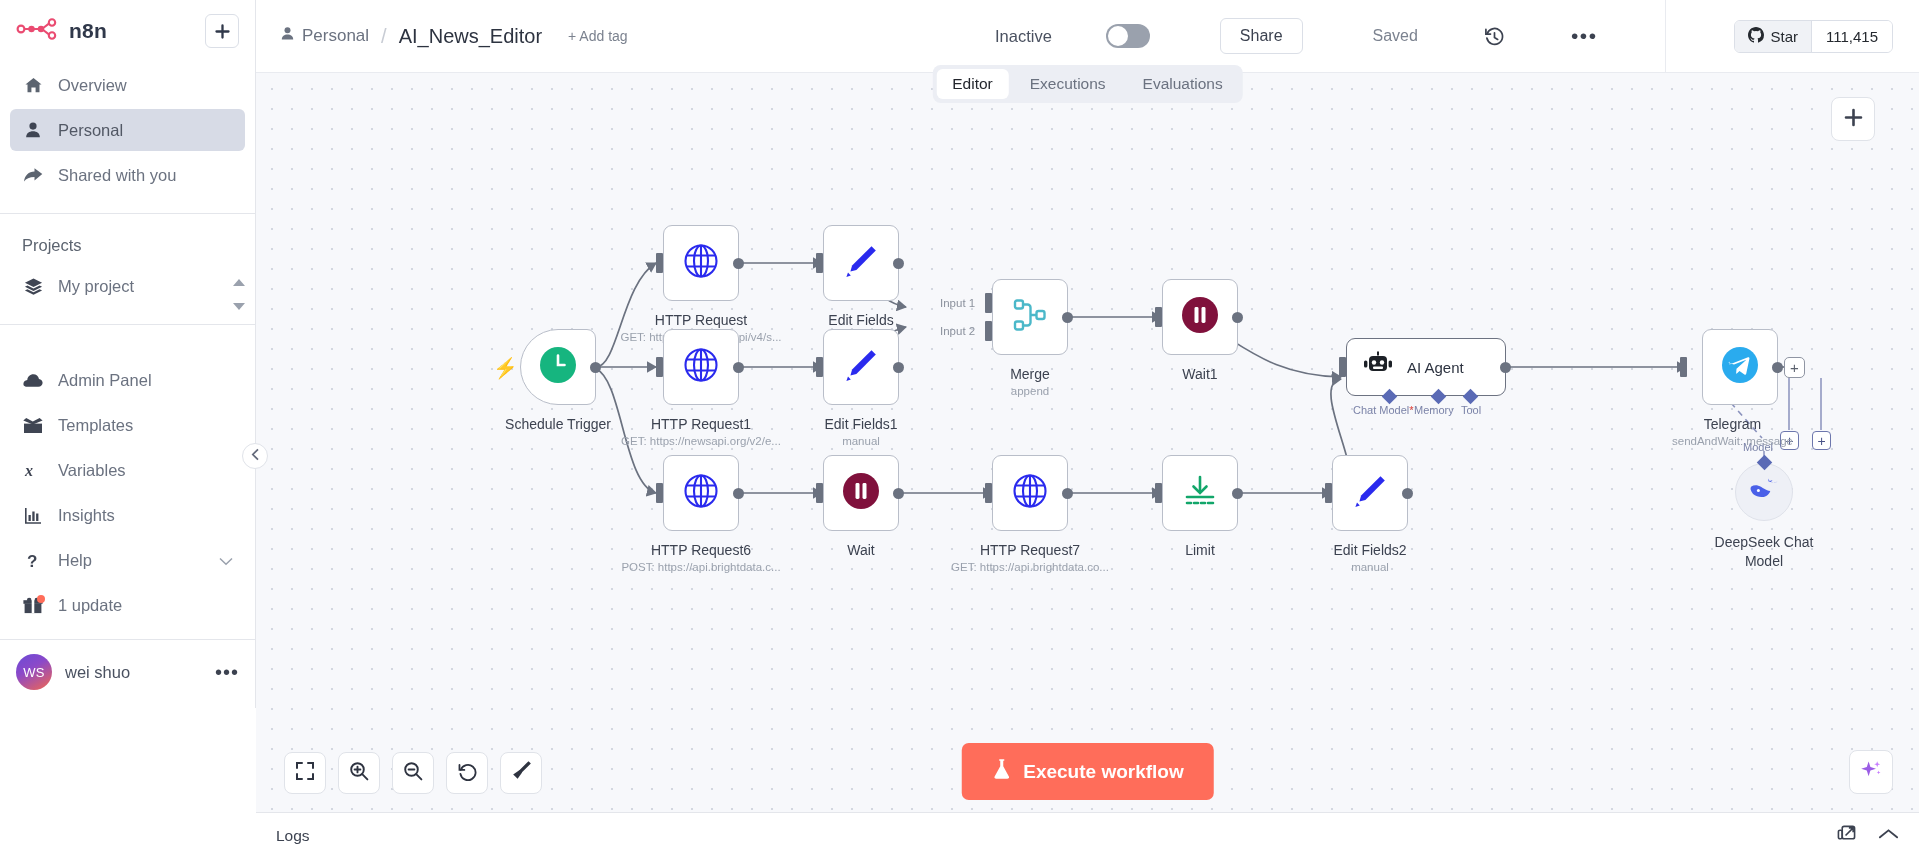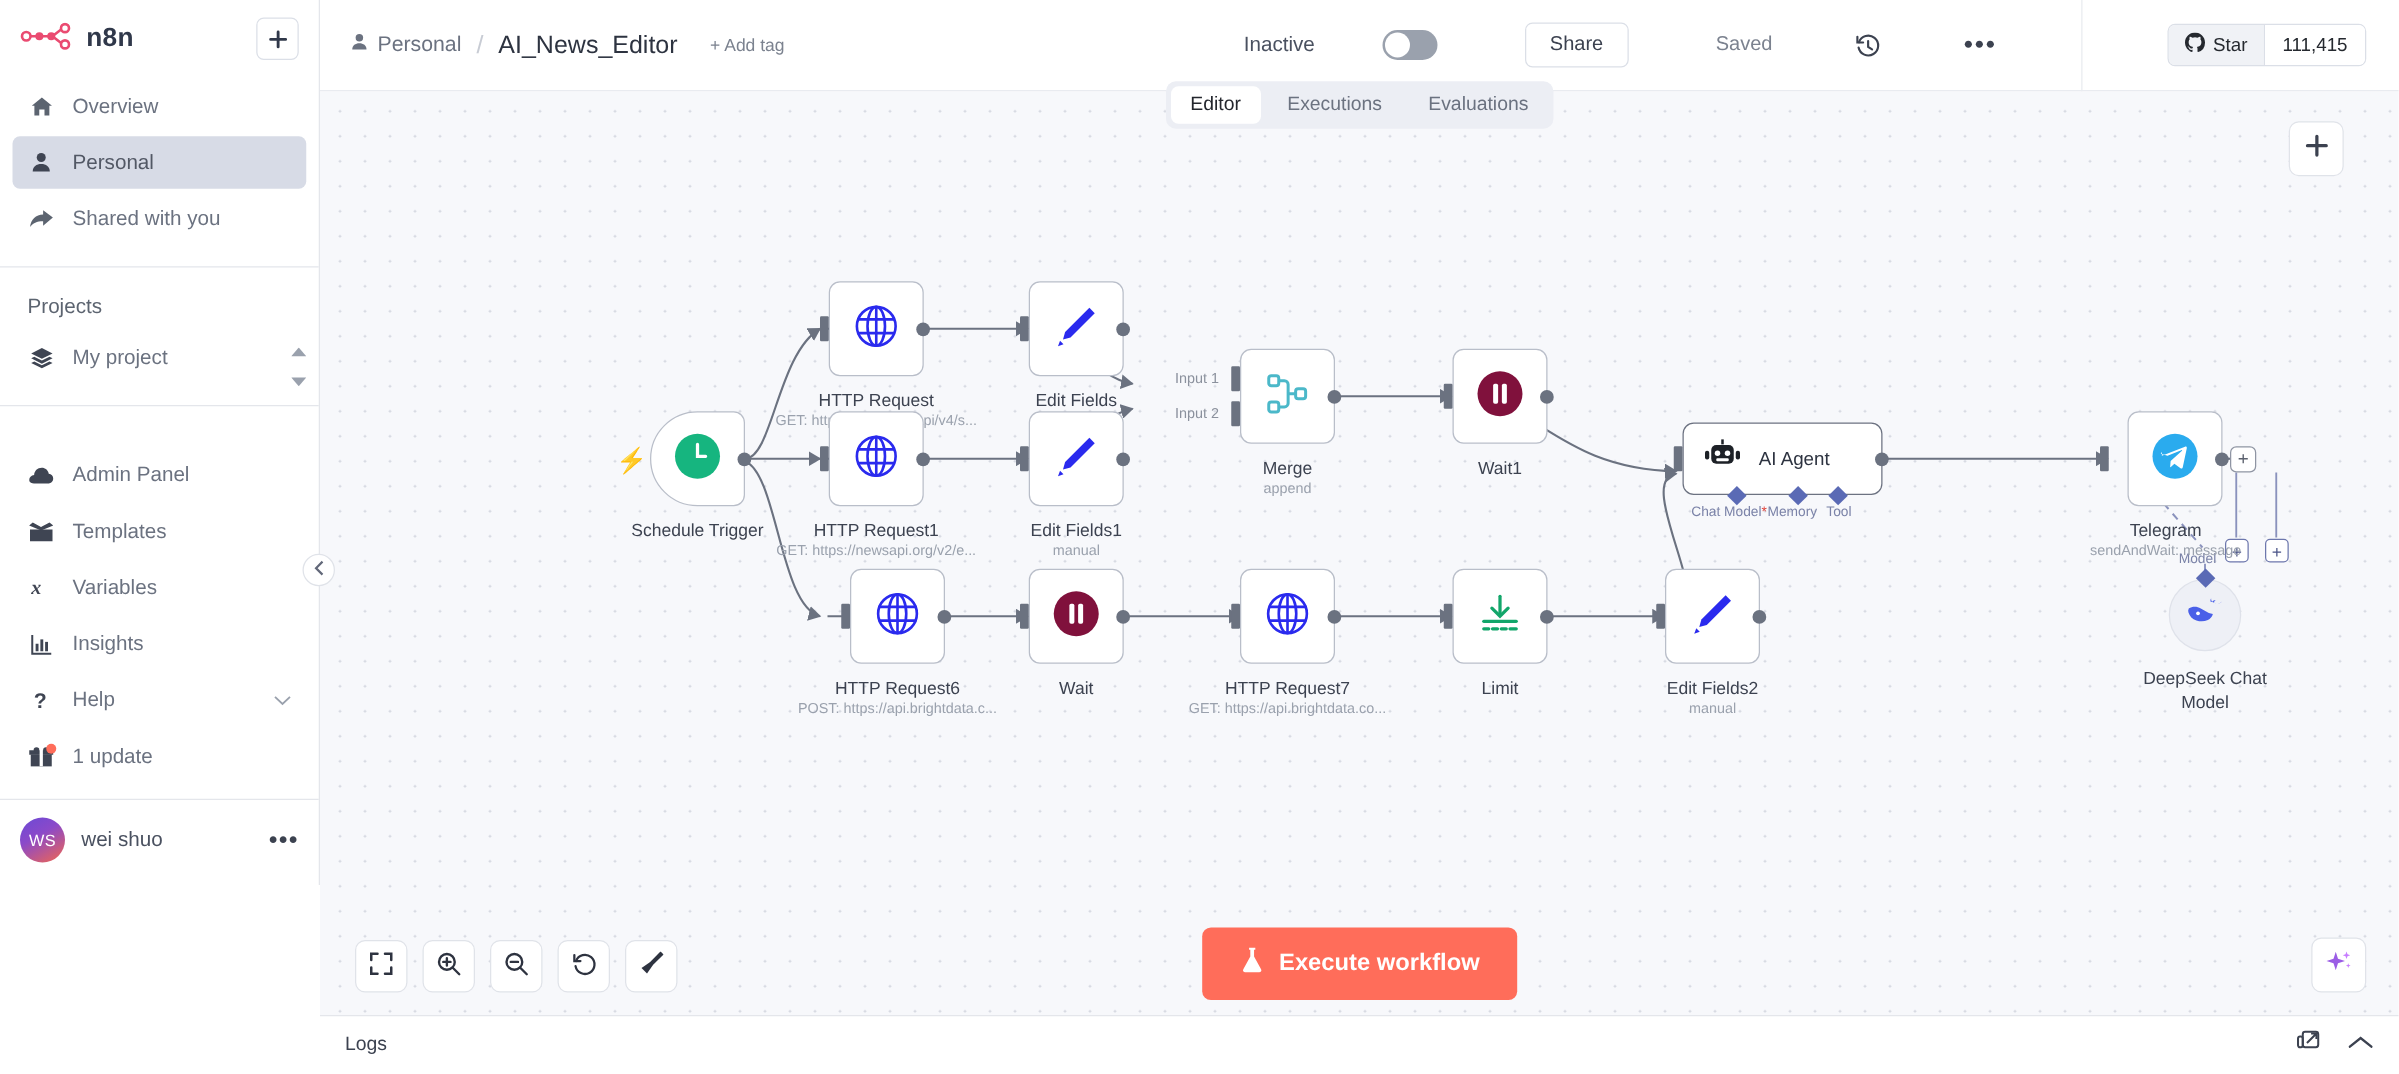"HTTP Request6" div.node { left: 424px -> 407px }
